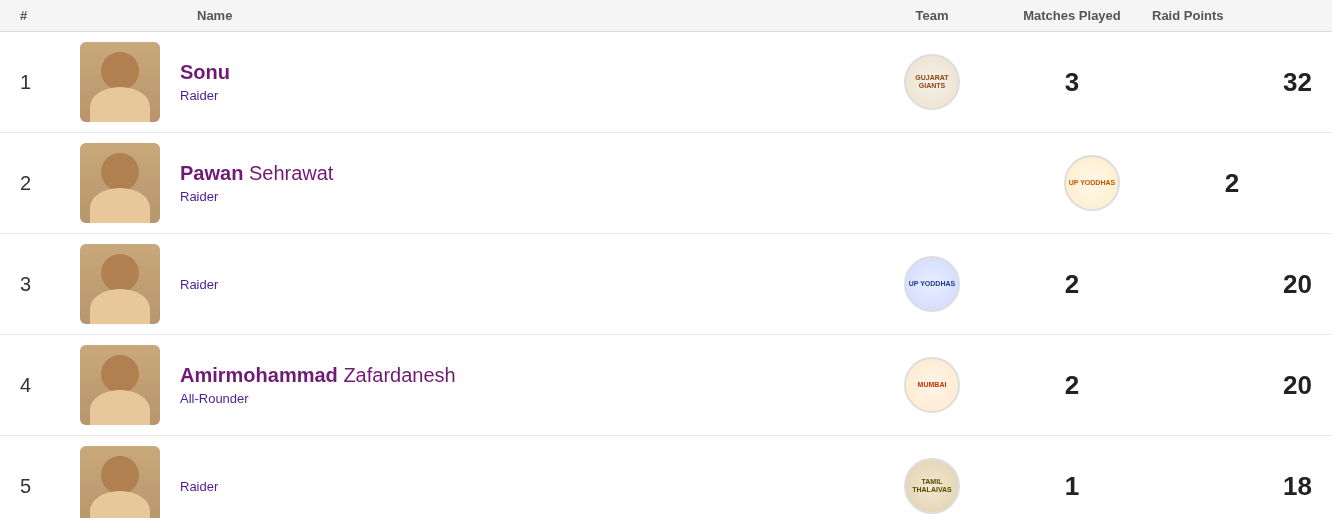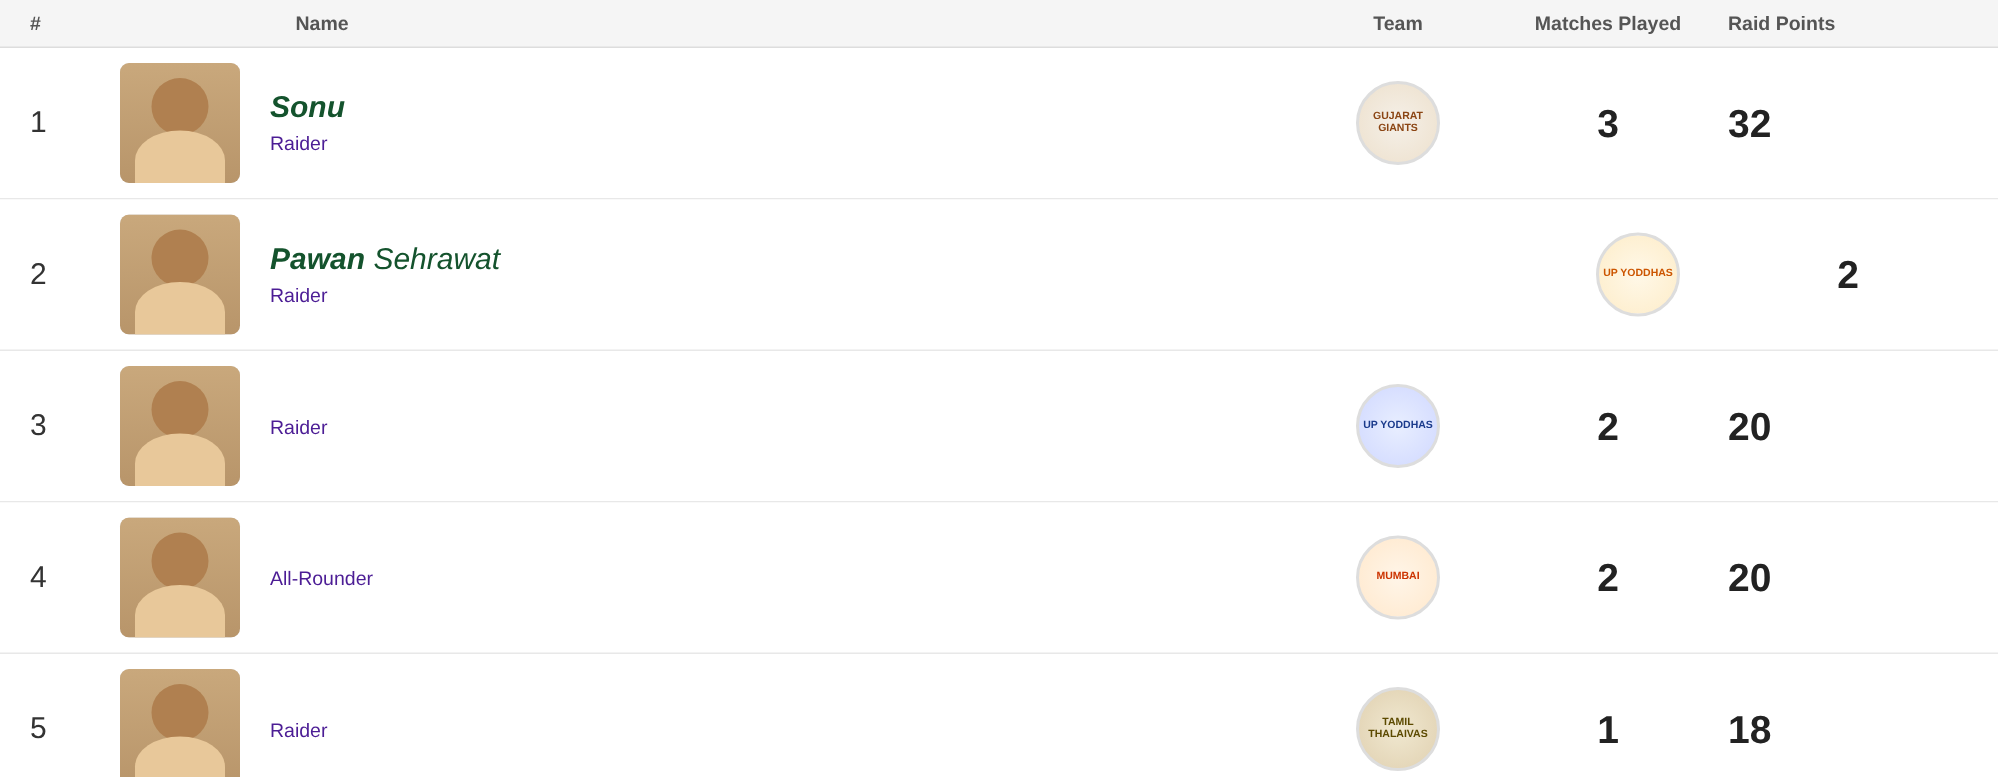"Sonu" .player-name { color: #14532d -> #701a75; font-style: italic -> none }
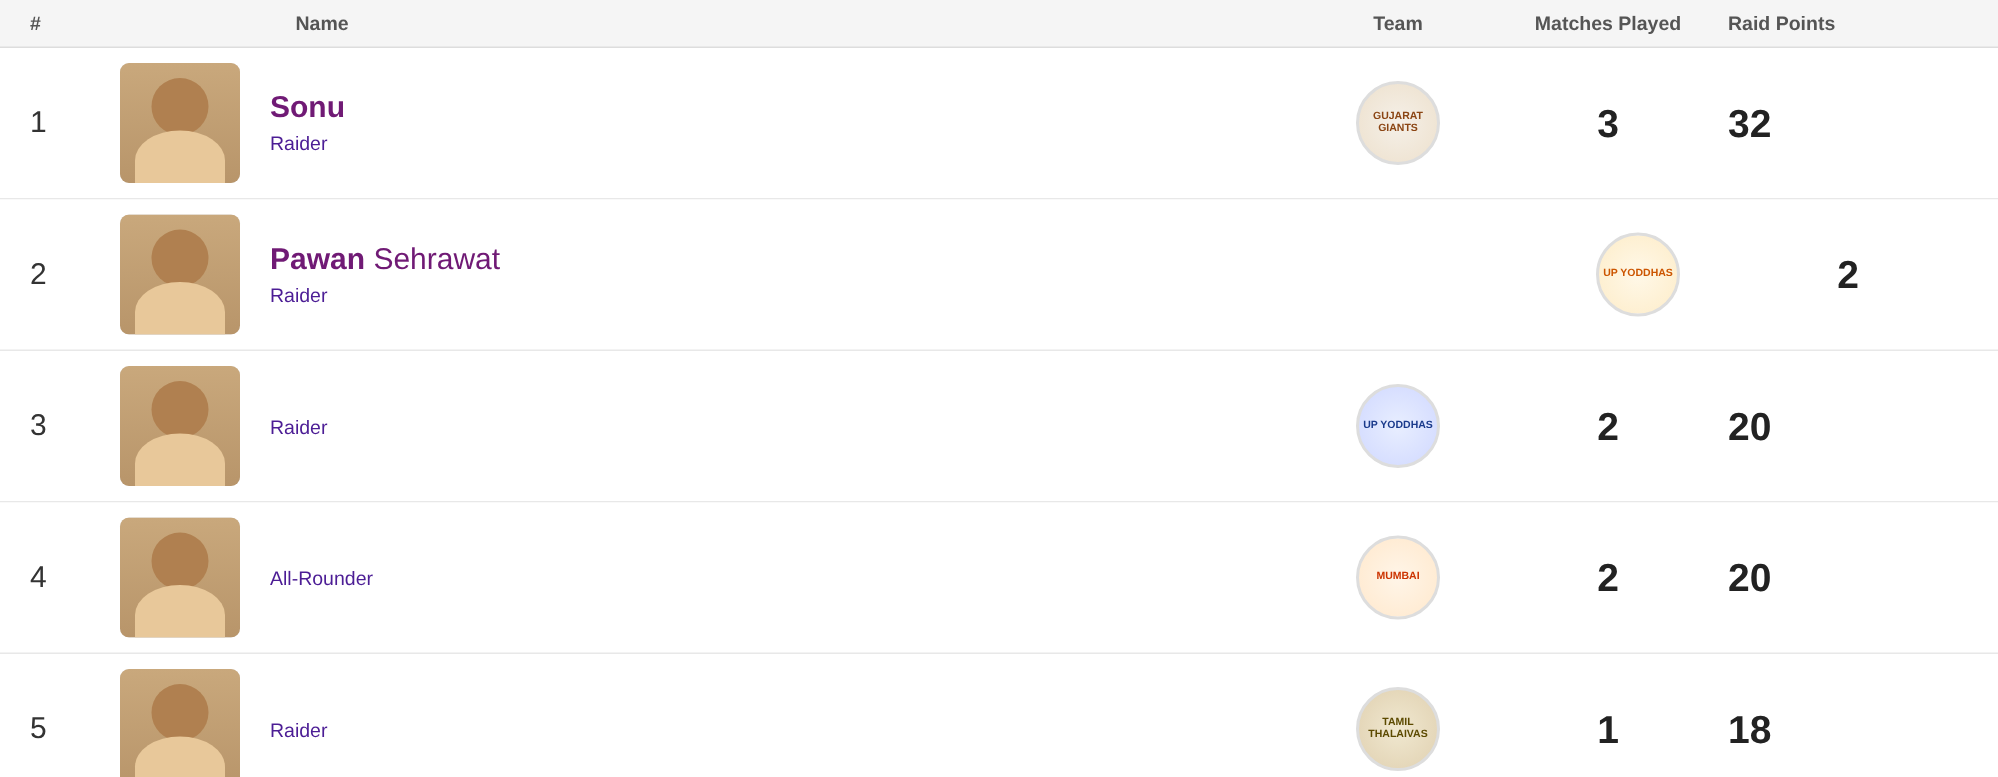"32" .raid-cell { text-align: left -> right }
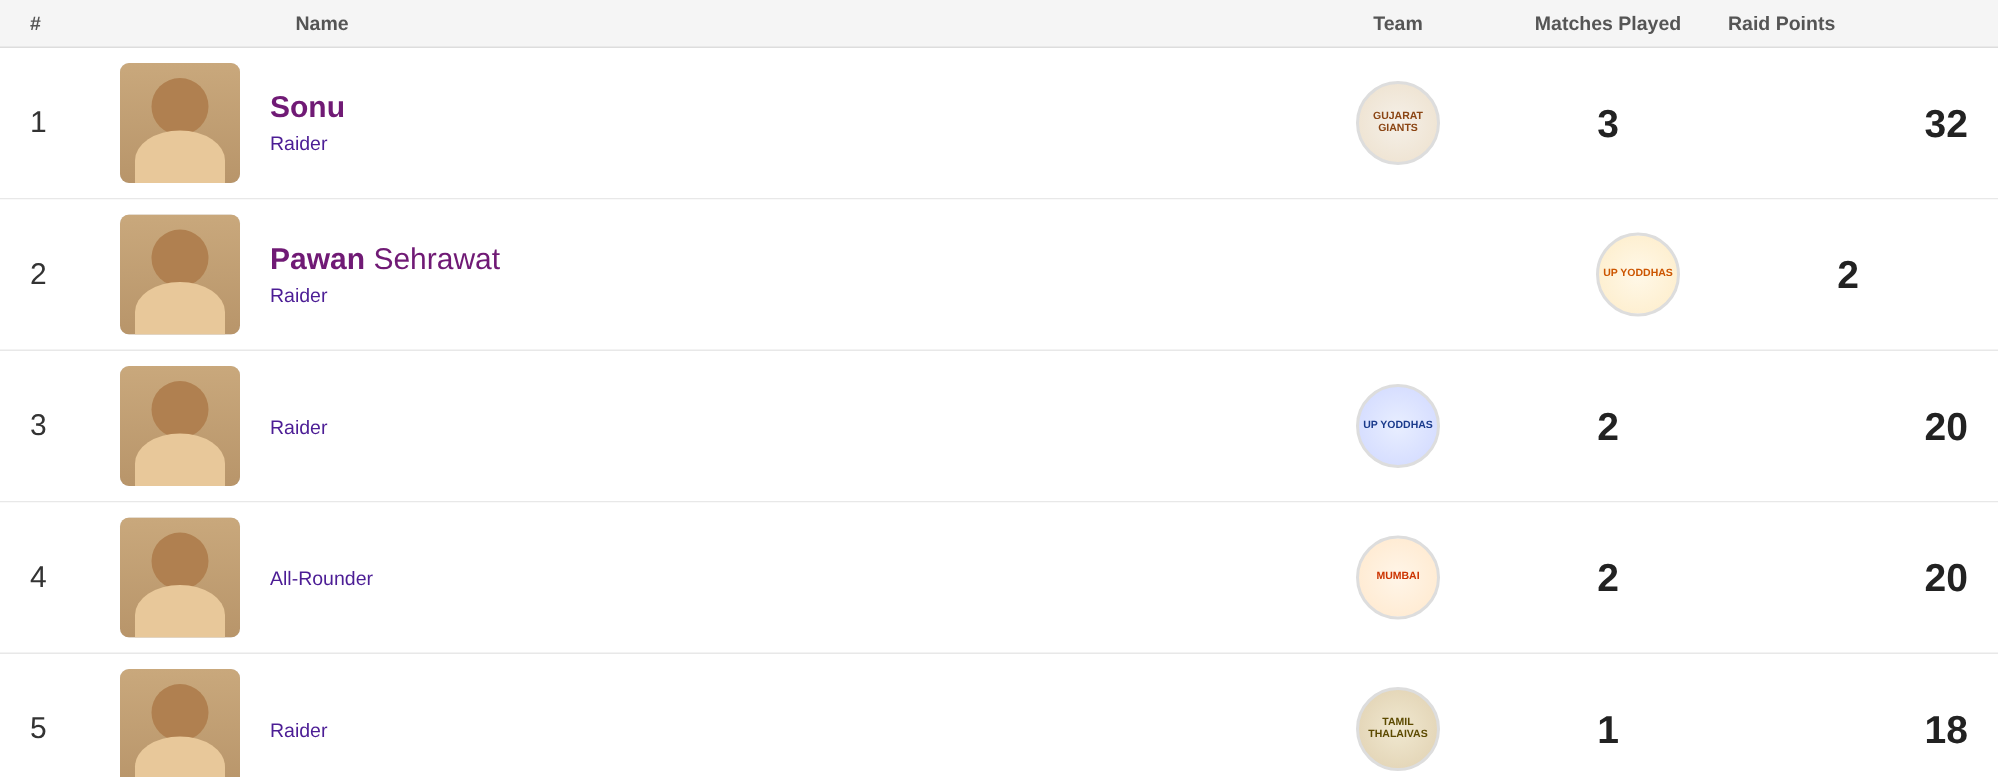"Amirmohammad Zafardanesh" div.player-name { html: none -> <div> <span>Amirmohammad</span> <span>Zafardanesh</span> </div> }
